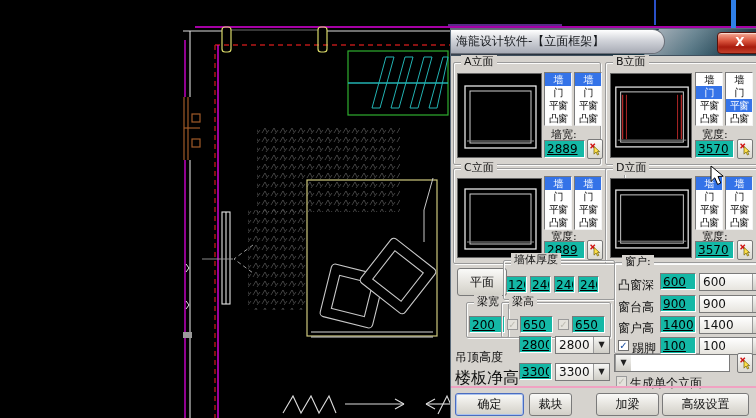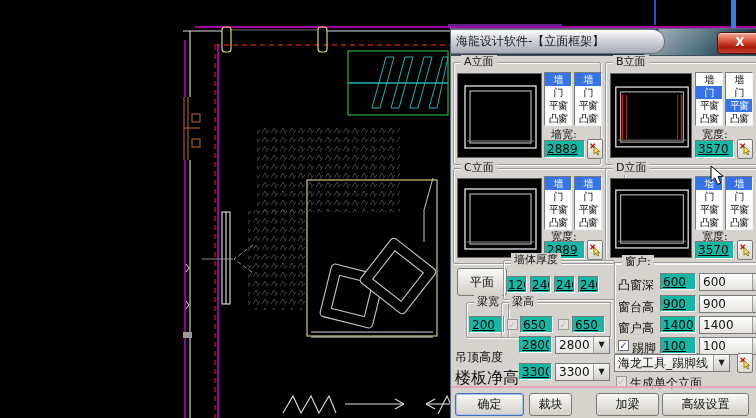"海龙工具_踢脚线" span.val { html: <span>海龙工具_踢脚线</span> -> none }
